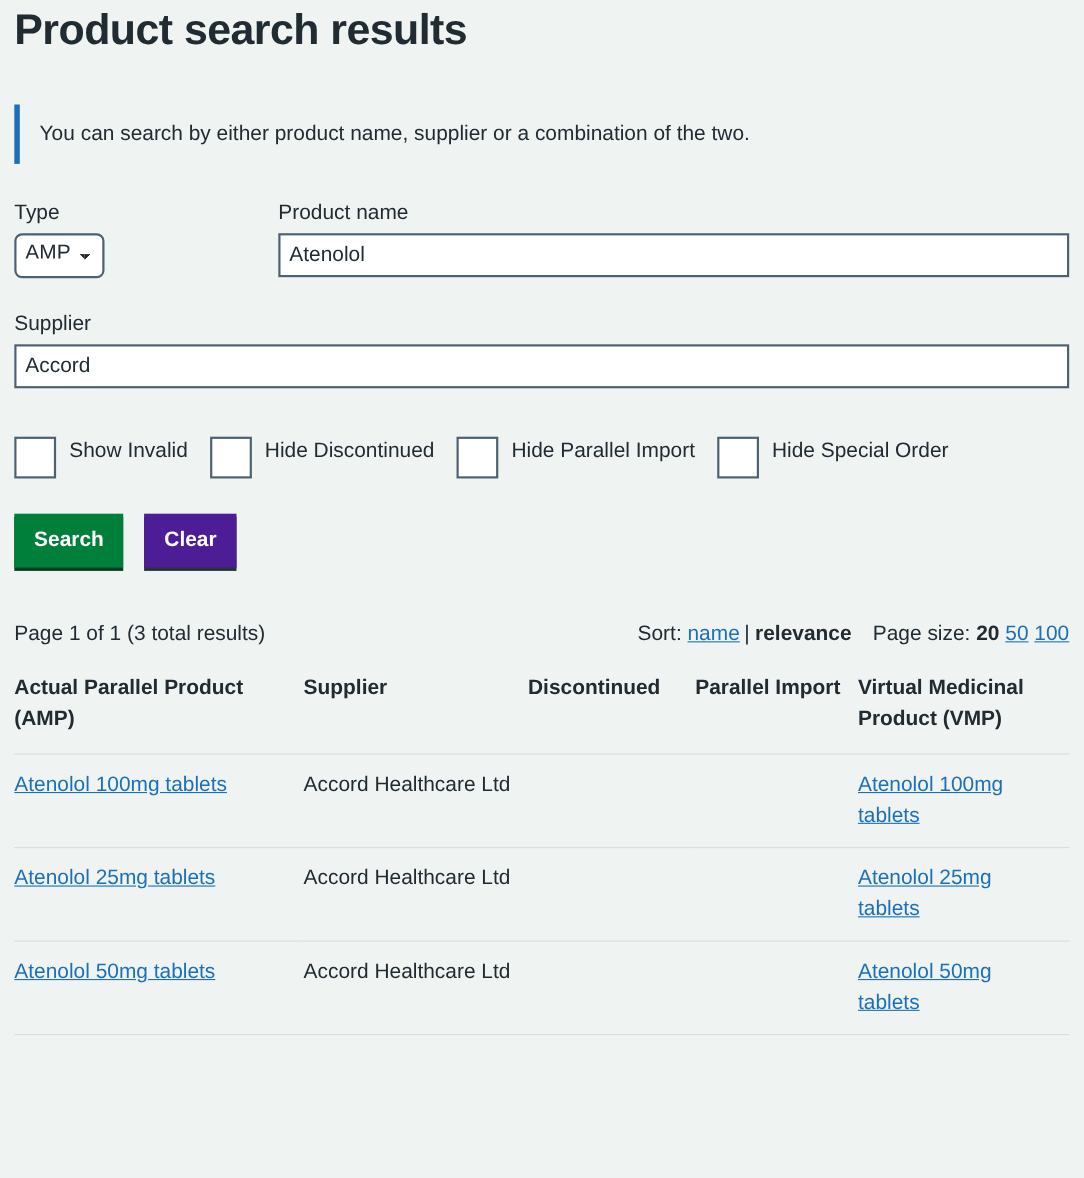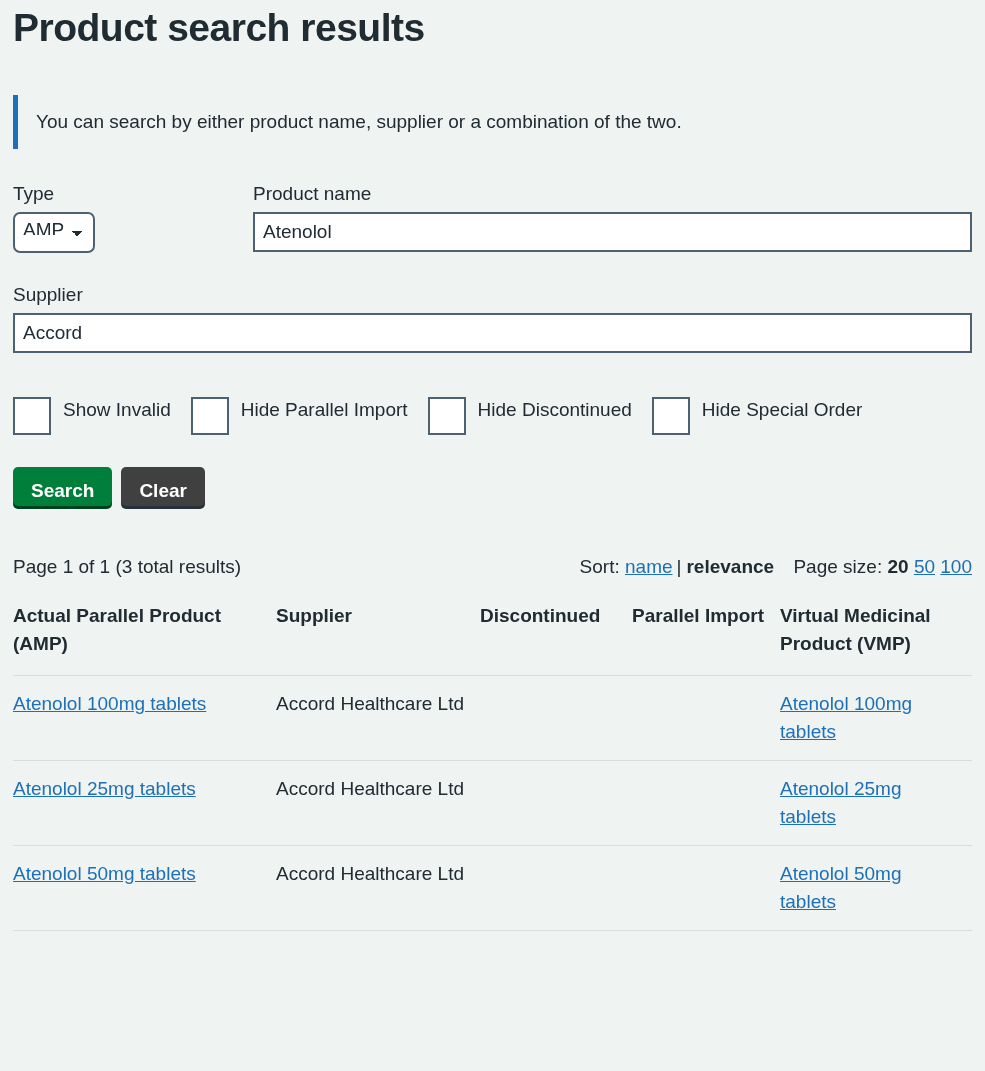"Hide Parallel Import" div.checkbox-item { order: before "Hide Discontinued" -> after "Hide Discontinued" }
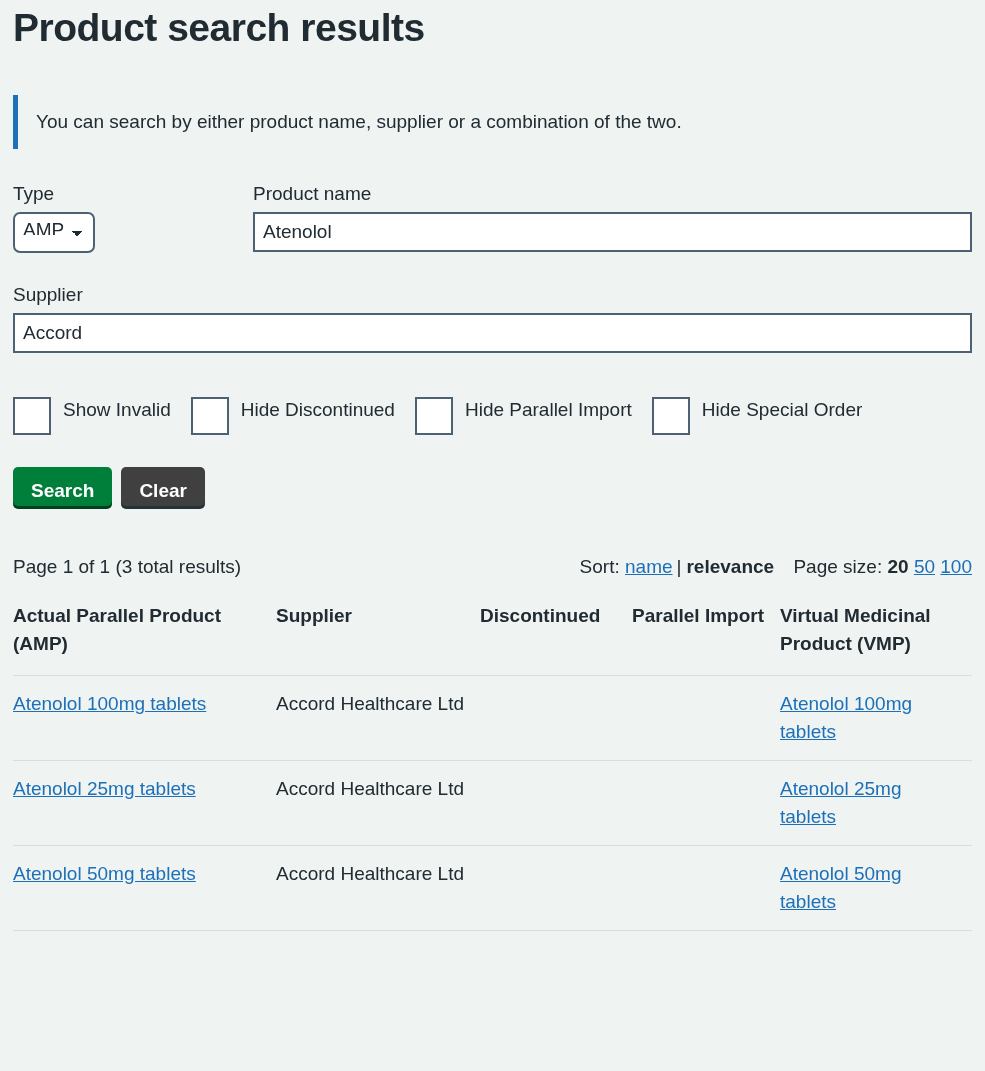"Search" .btn { border-radius: 5px -> 0; padding: 14px 18px 6px -> 14px 18px 16px }
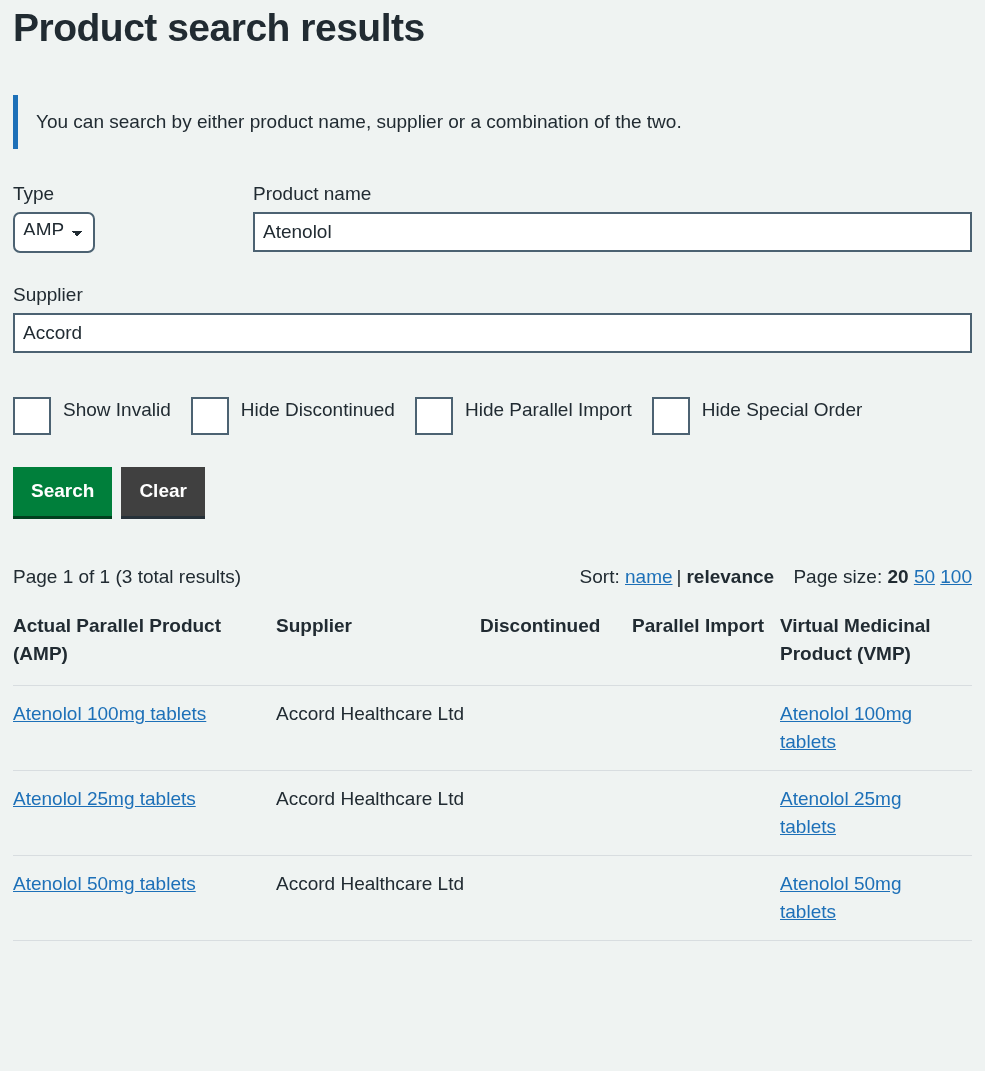"Clear" .btn-clear { background: #404040 -> #4c1d95; margin-left: 9px -> 19px }
